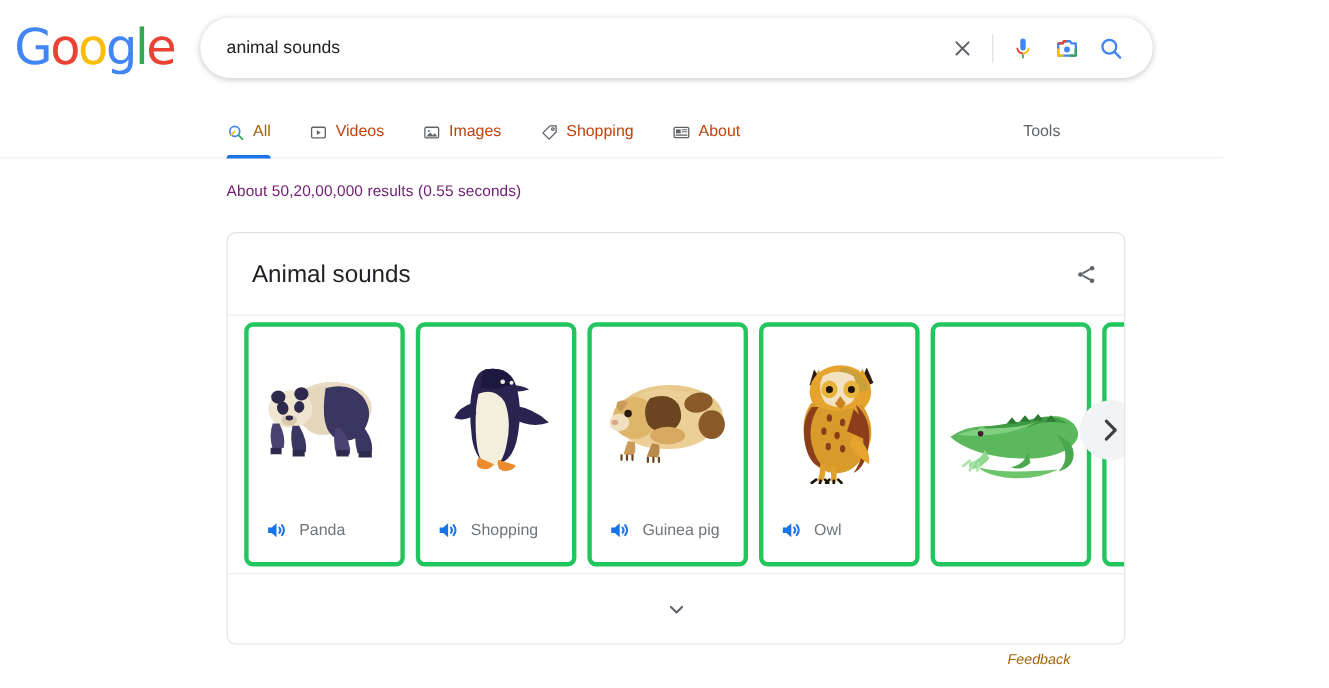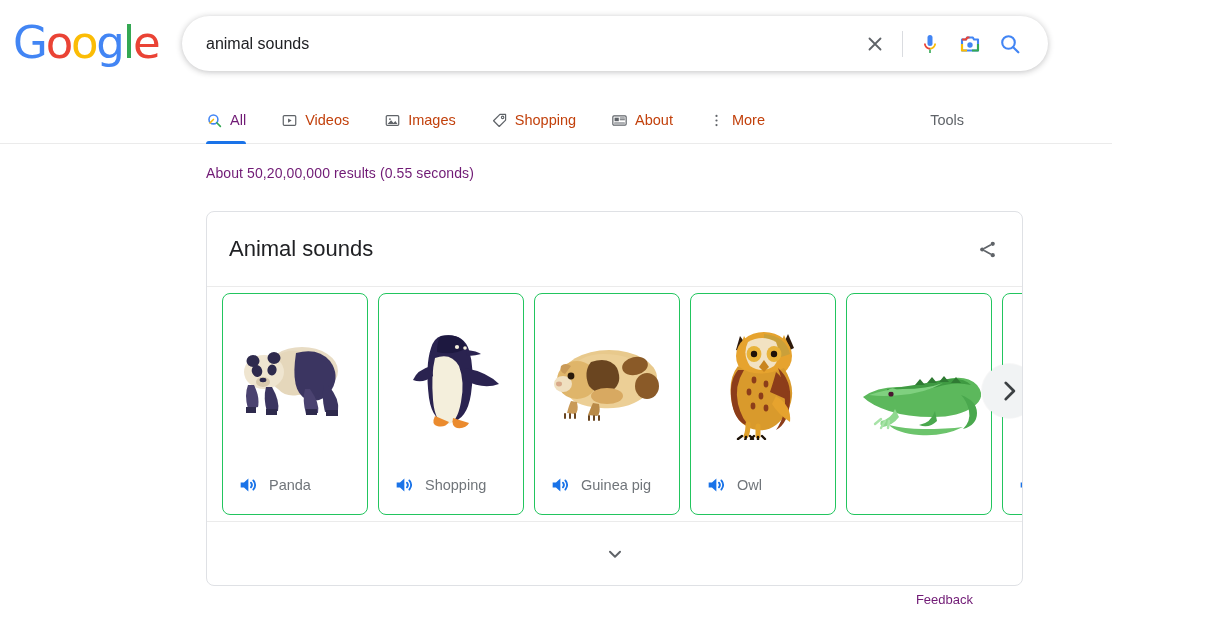"All" .tab.active { color: #701a75 -> #a16207 }
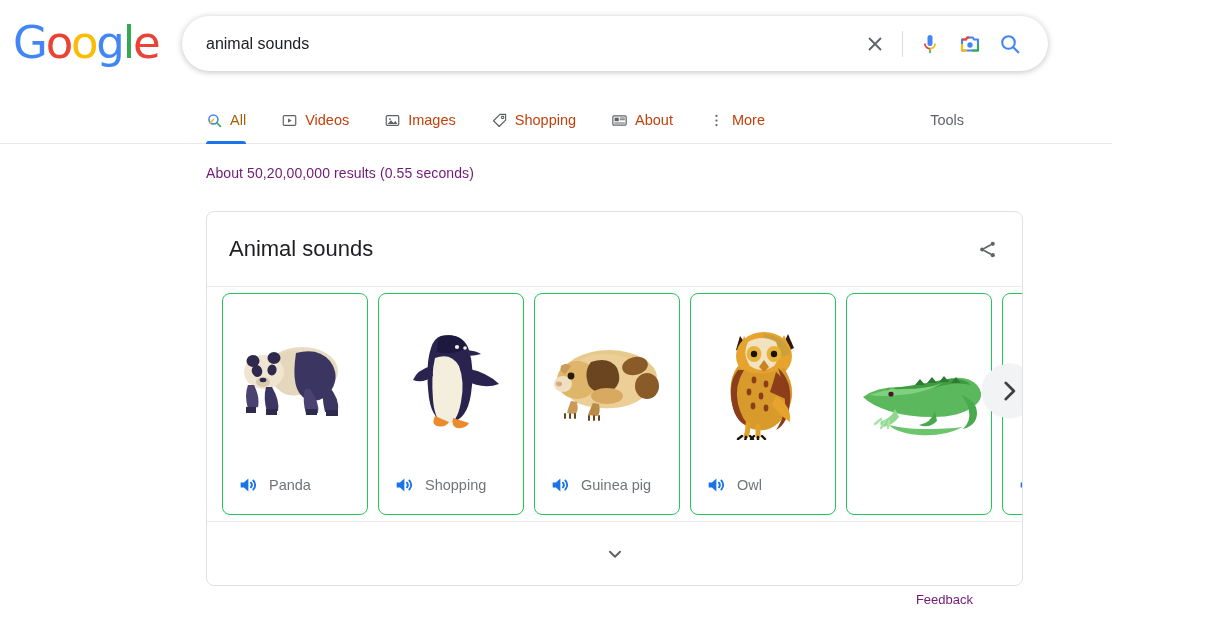"More" div.tab { html: <div> <span> <svg> <circle></circle> <circle></circle> <circle></circle> </svg> </span> <span>More</span> </div> -> none }
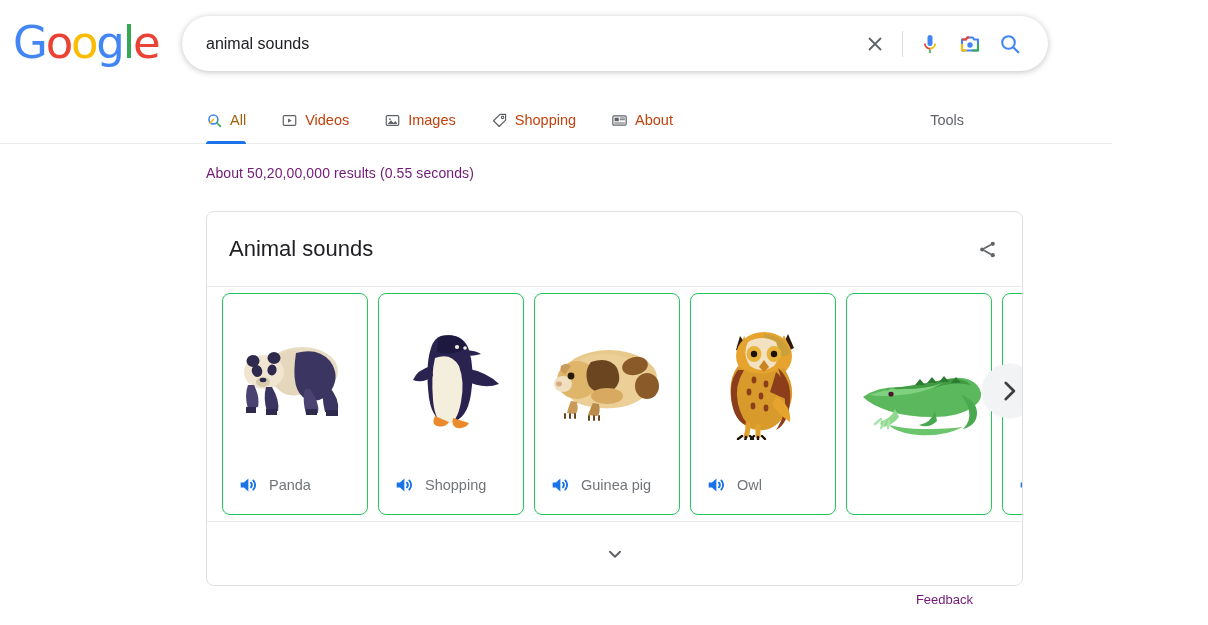"Panda" .acard { border: 1px solid #22c55e -> 4px solid #22c55e }
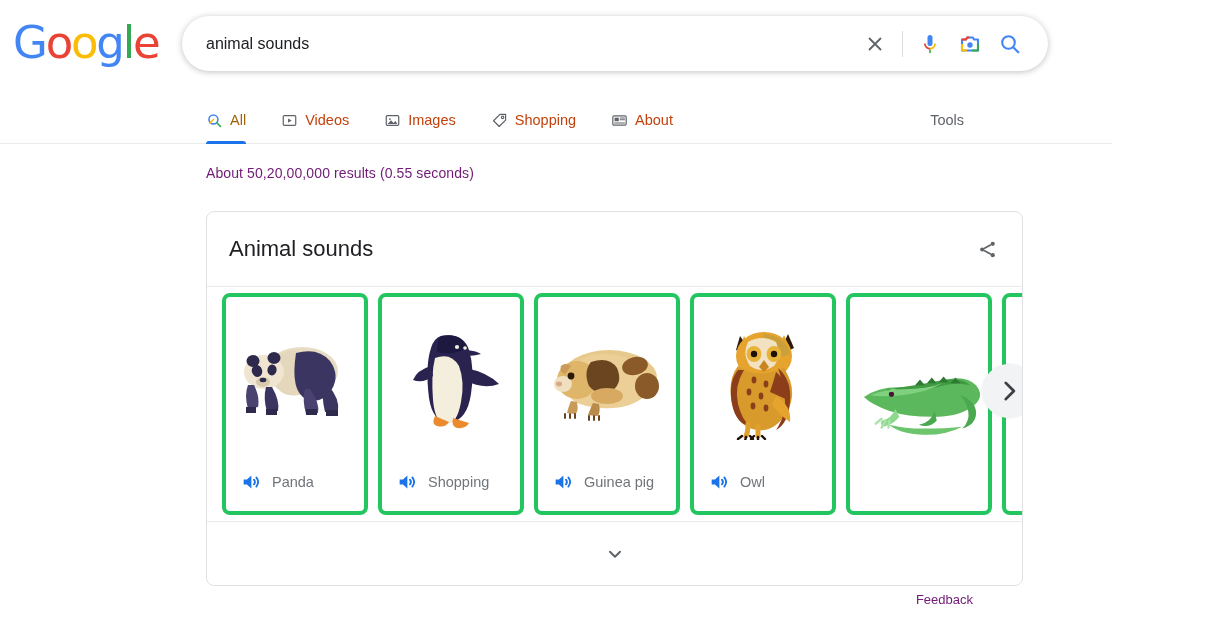"Feedback" .feedback { color: #701a75 -> #a16207; font-style: none -> italic }
